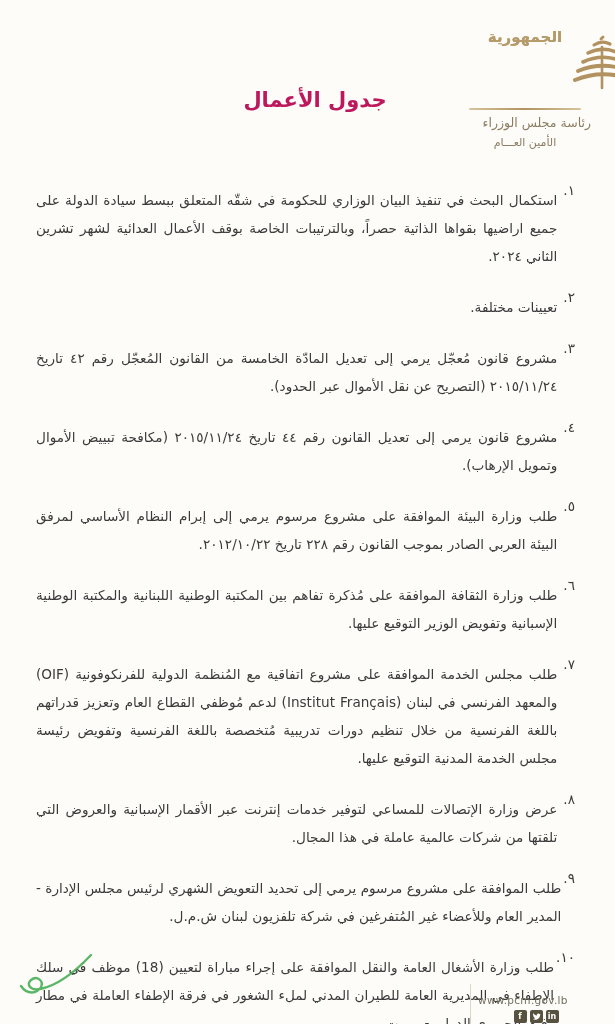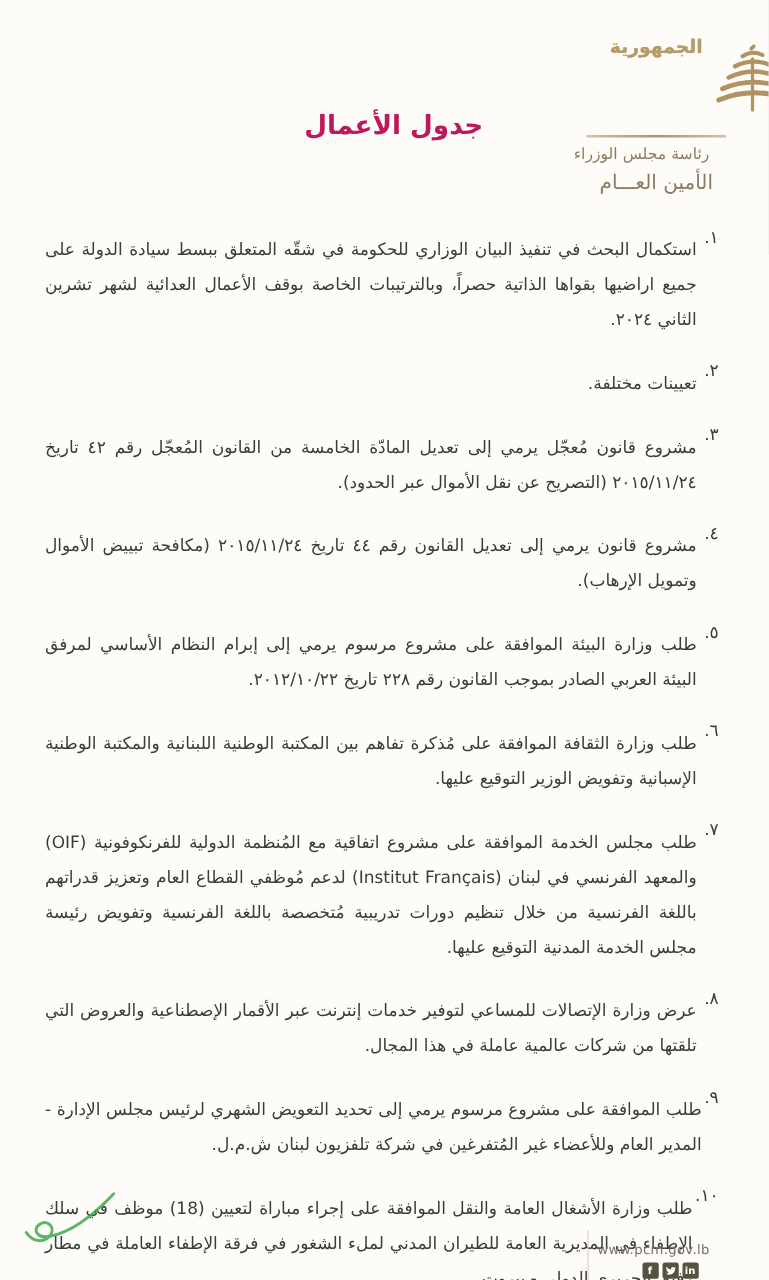"رئاسة مجلس الوزراء" .org-title { text-align: left -> right }
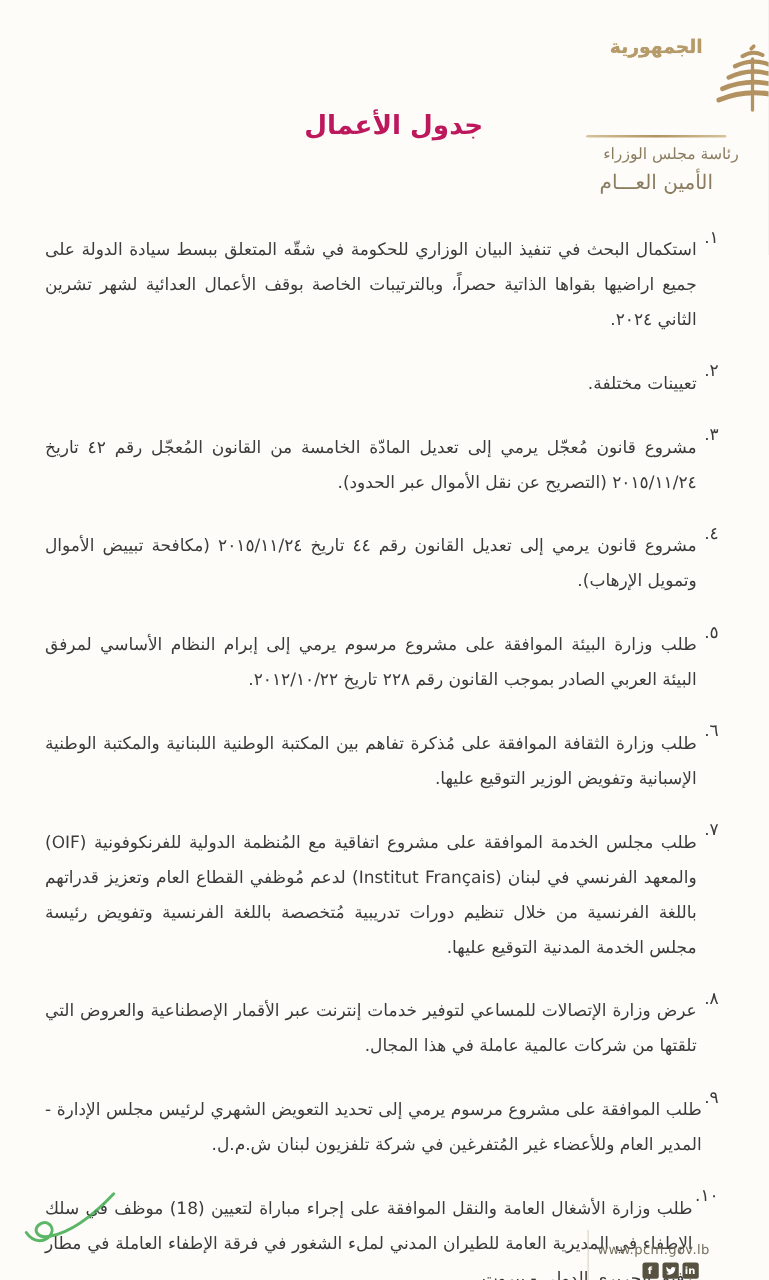"الأمين العـــام" .dept-title { font-size: 16px -> 11px }
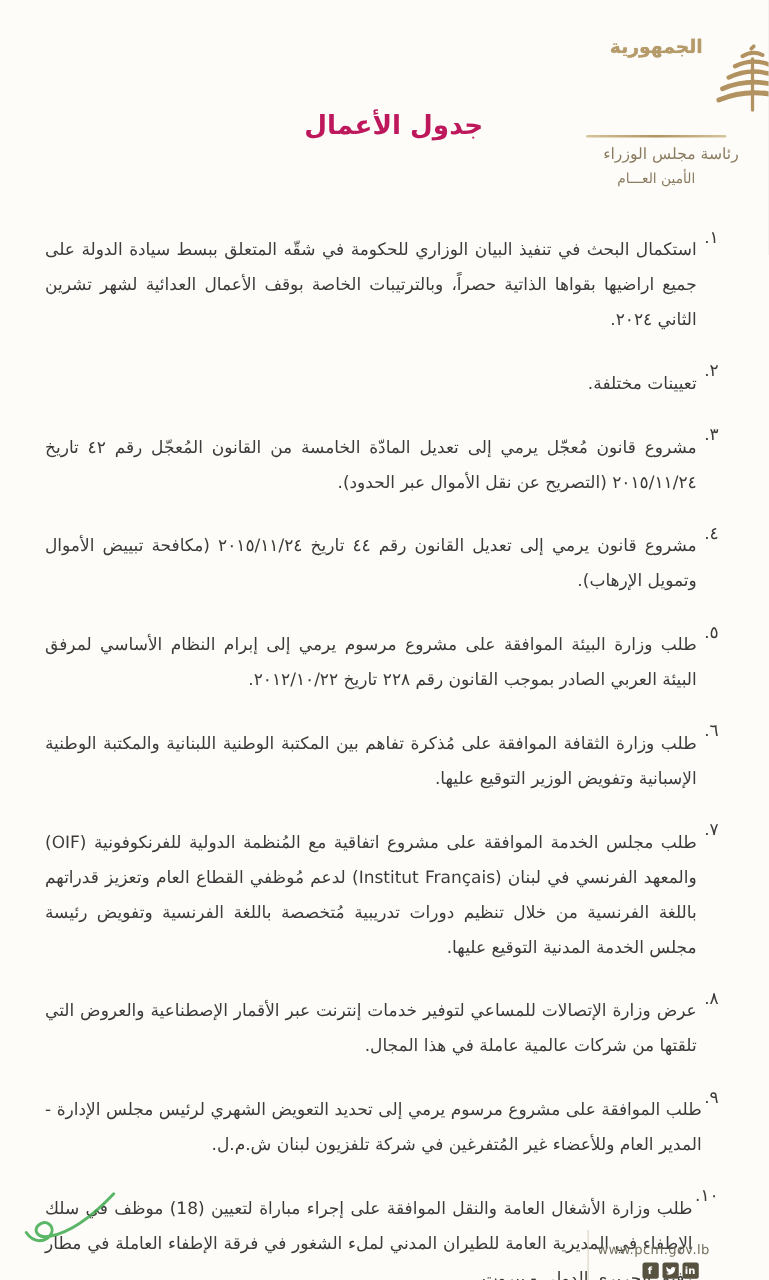"عرض وزارة الإتصالات للمساعي لتوفير" span.text { text: الإصطناعية -> الإسبانية }
